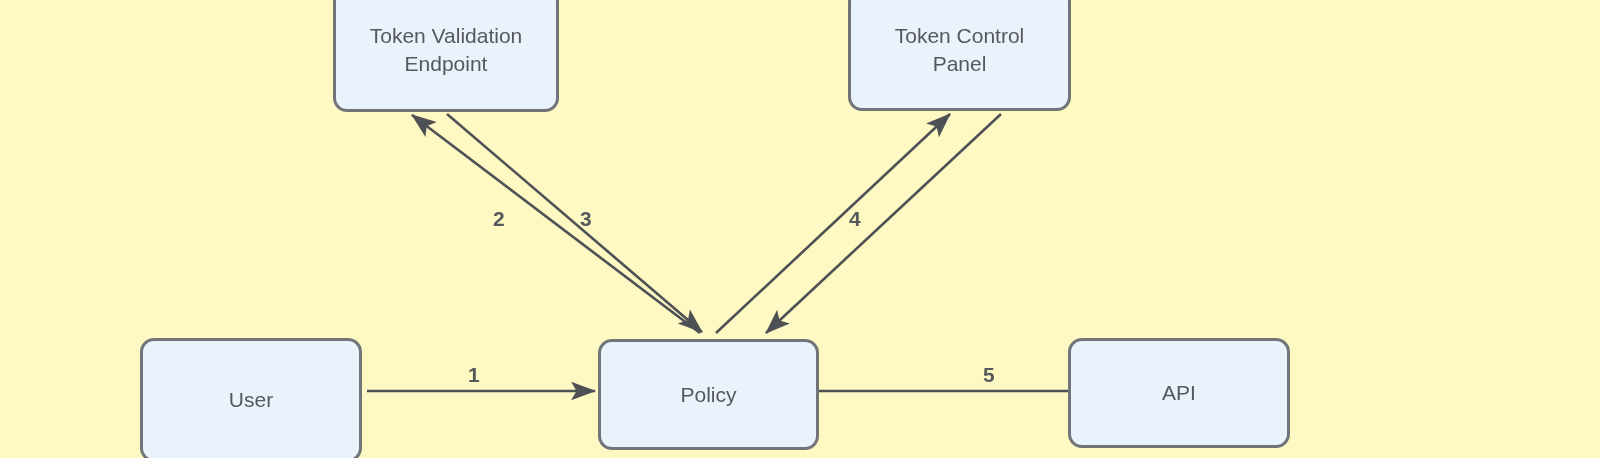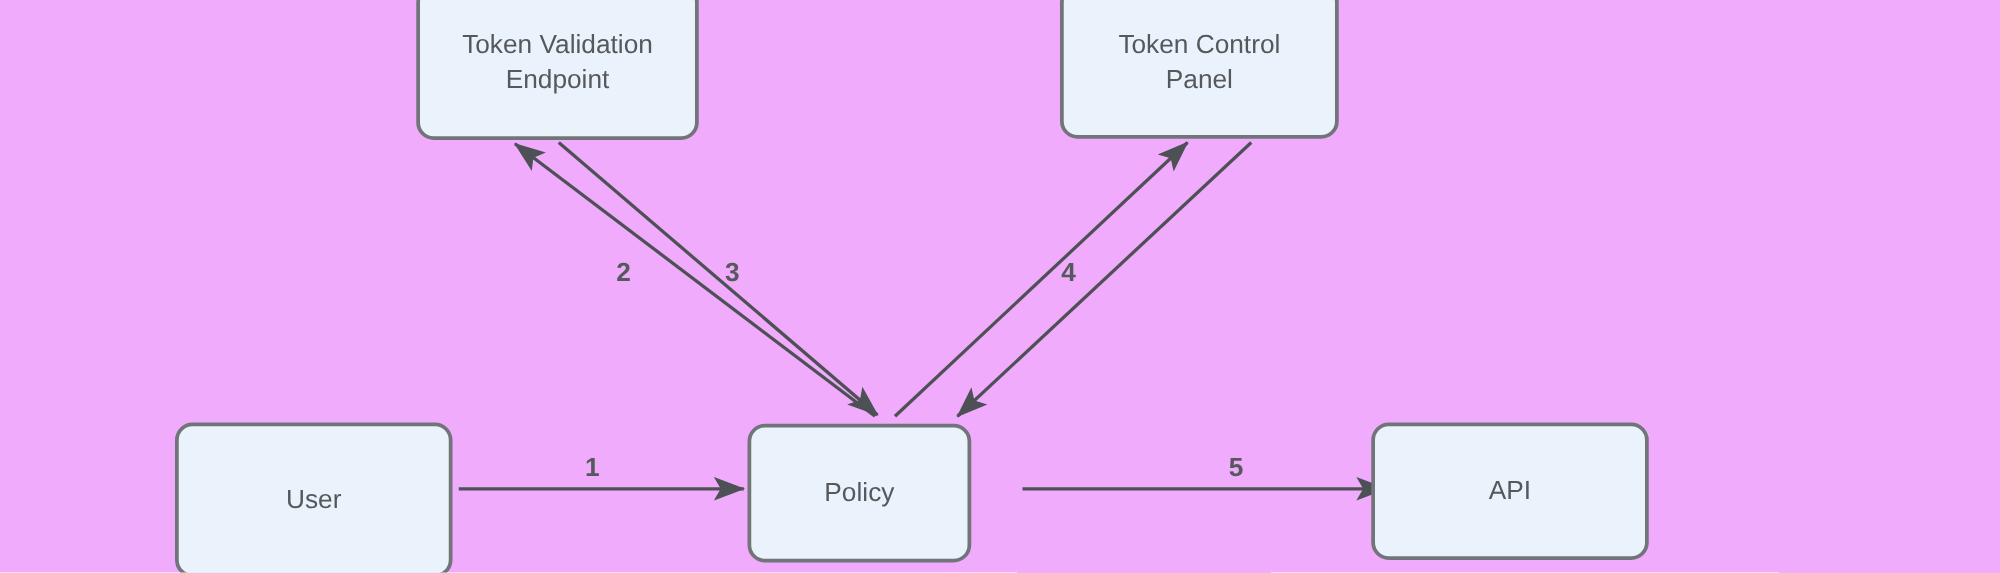"Token Validation" #canvas { background: #f0abfc -> #fef9c3 }
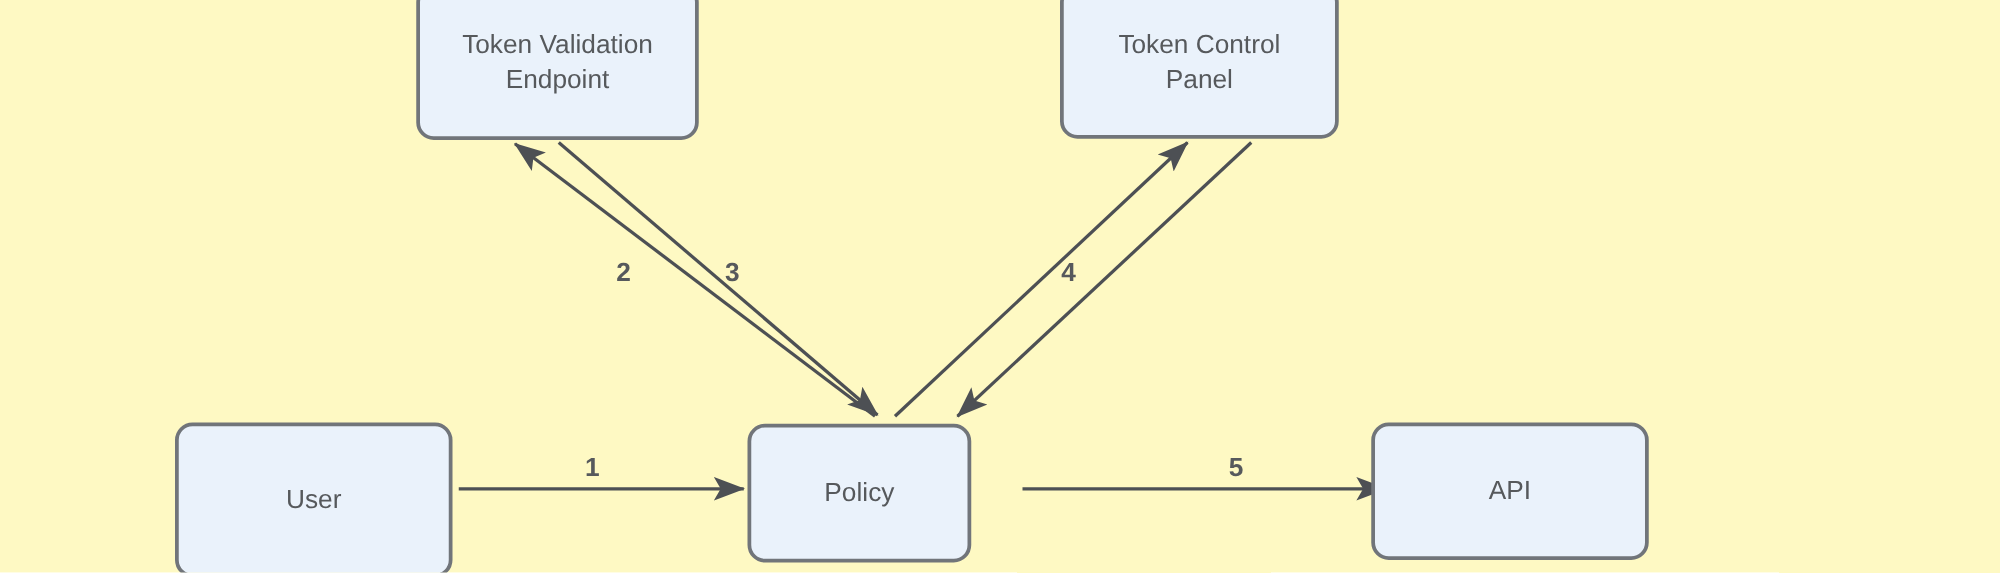"Policy" #node-policy { width: 179px -> 221px }
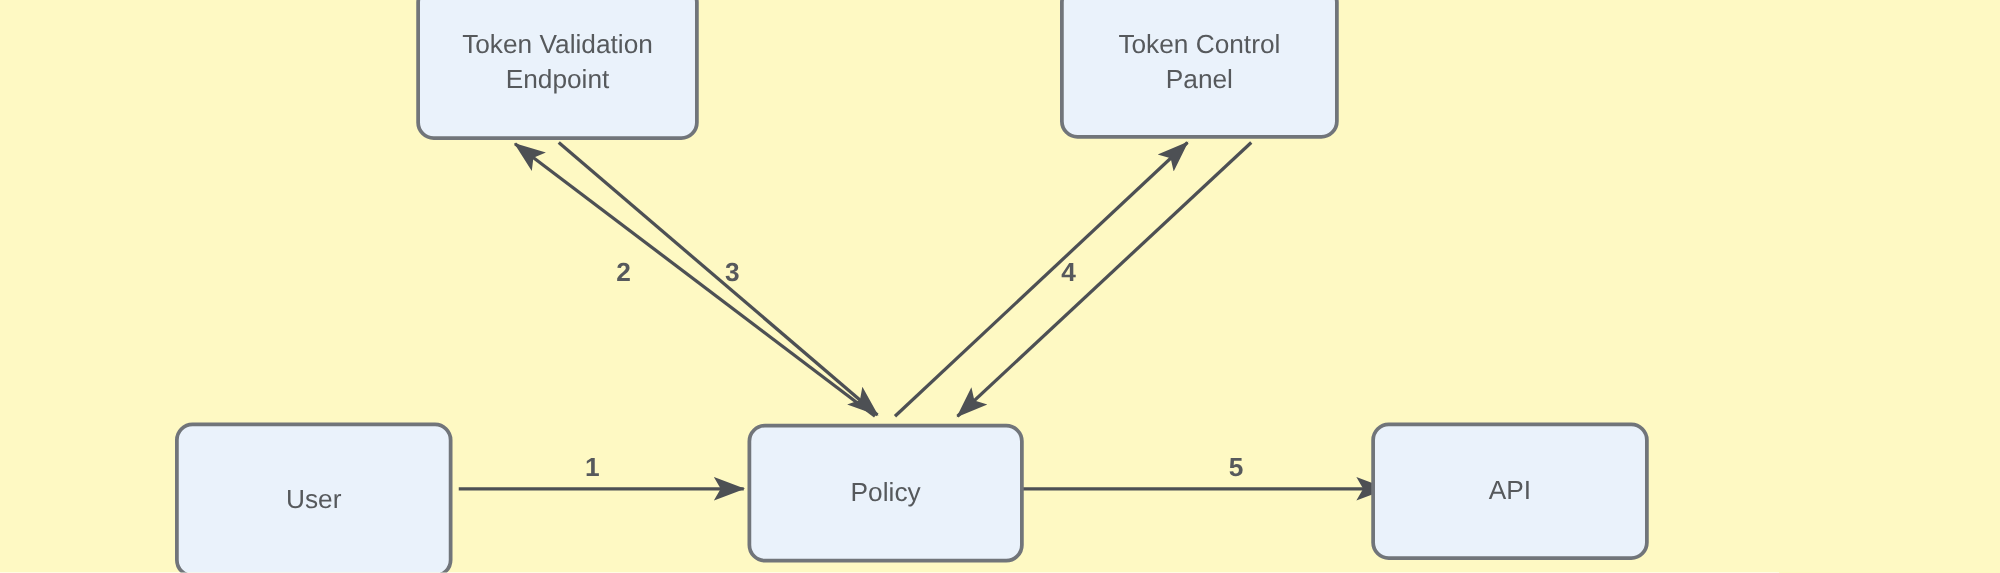"API" #node-api { left: 1097px -> 1068px }
